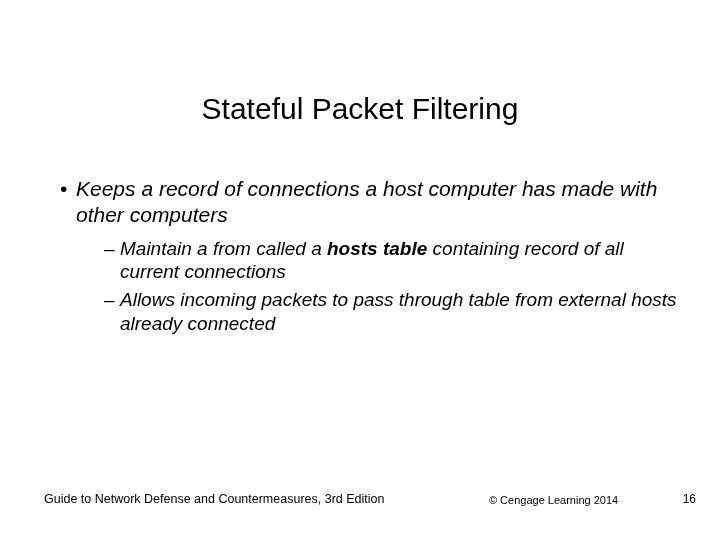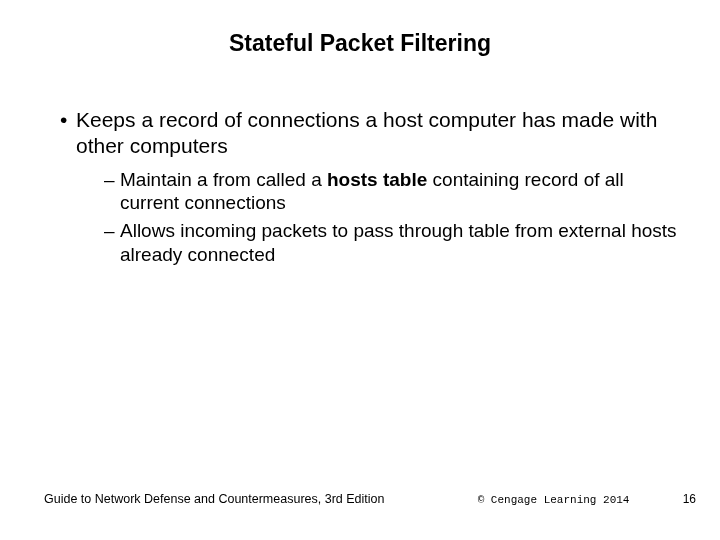"Stateful Packet Filtering" .slide-title { font-size: 23px -> 30px; font-weight: bold -> normal; padding-top: 30px -> 92px }
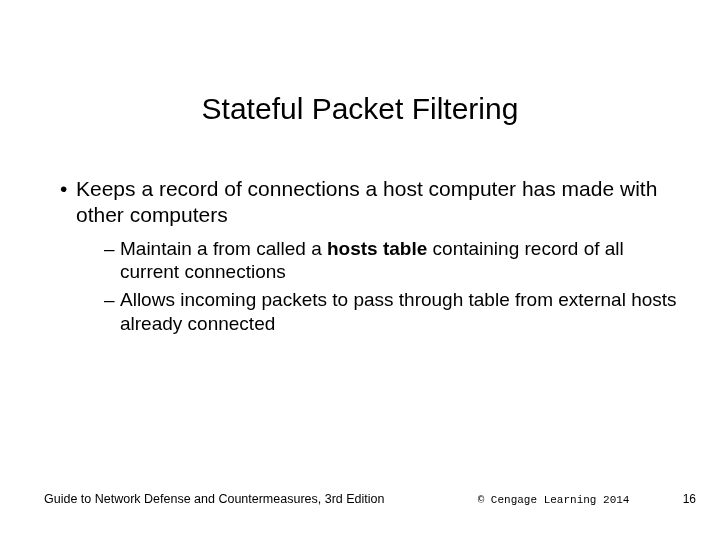"Keeps a record of connections" .l1-text, .l2-text { font-style: none -> italic }
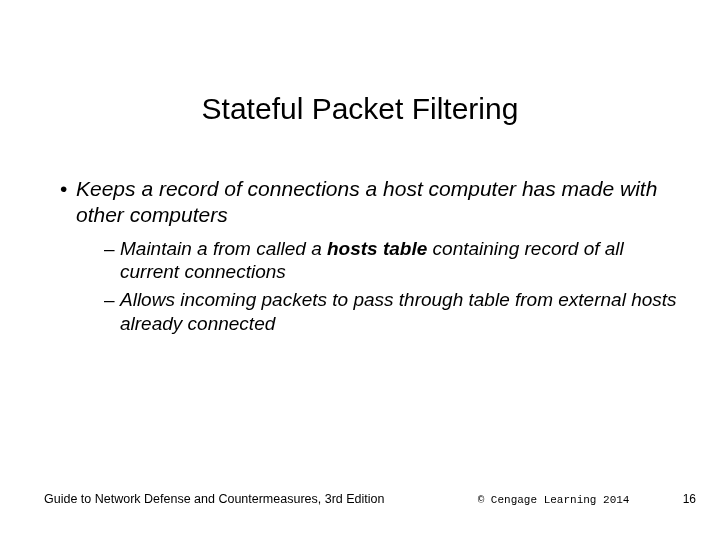"© Cengage Learning 2014" .footer-mid { font-family: Liberation Mono, monospace -> none }
